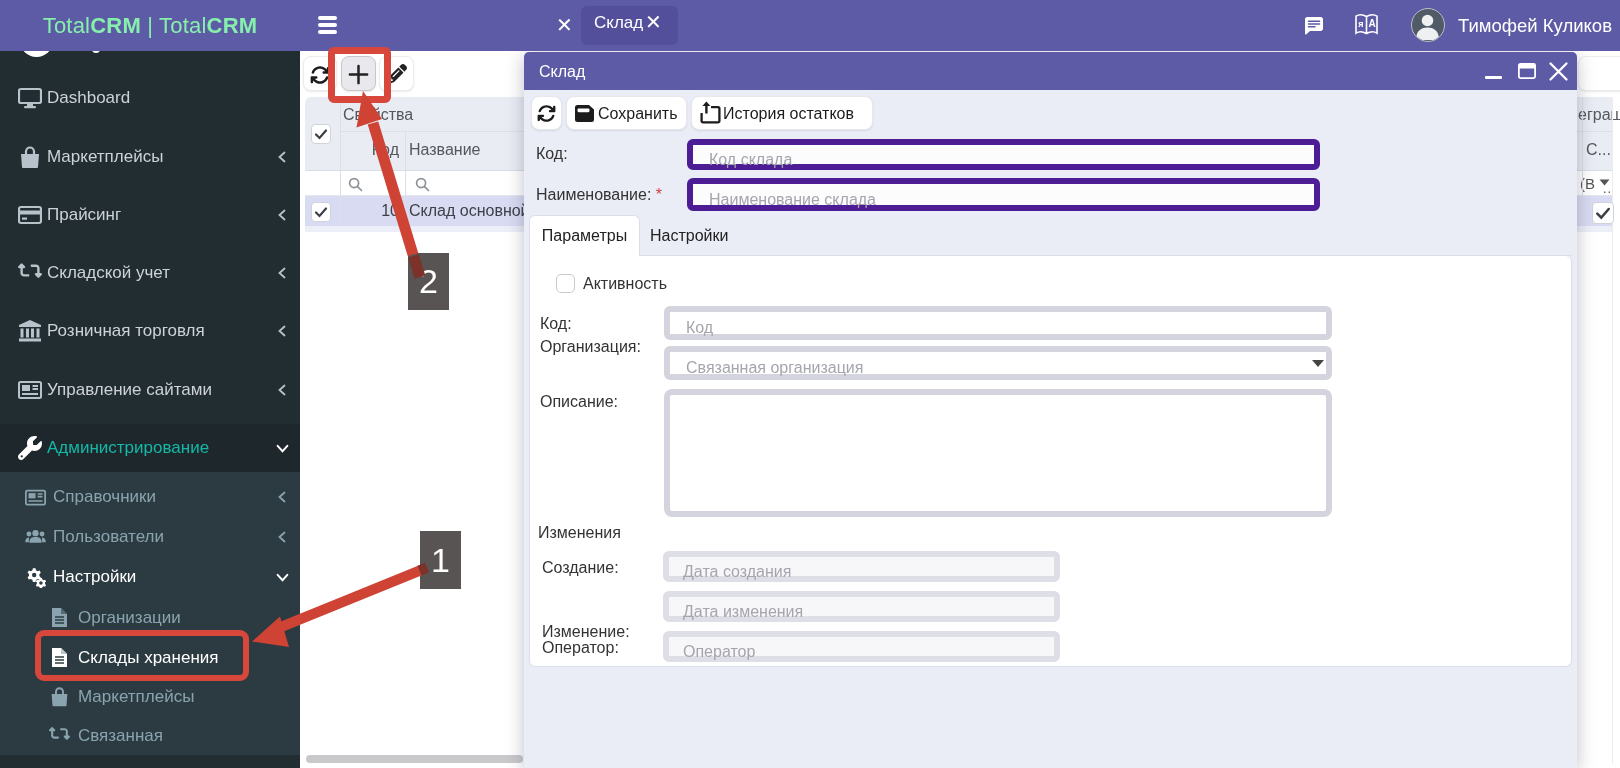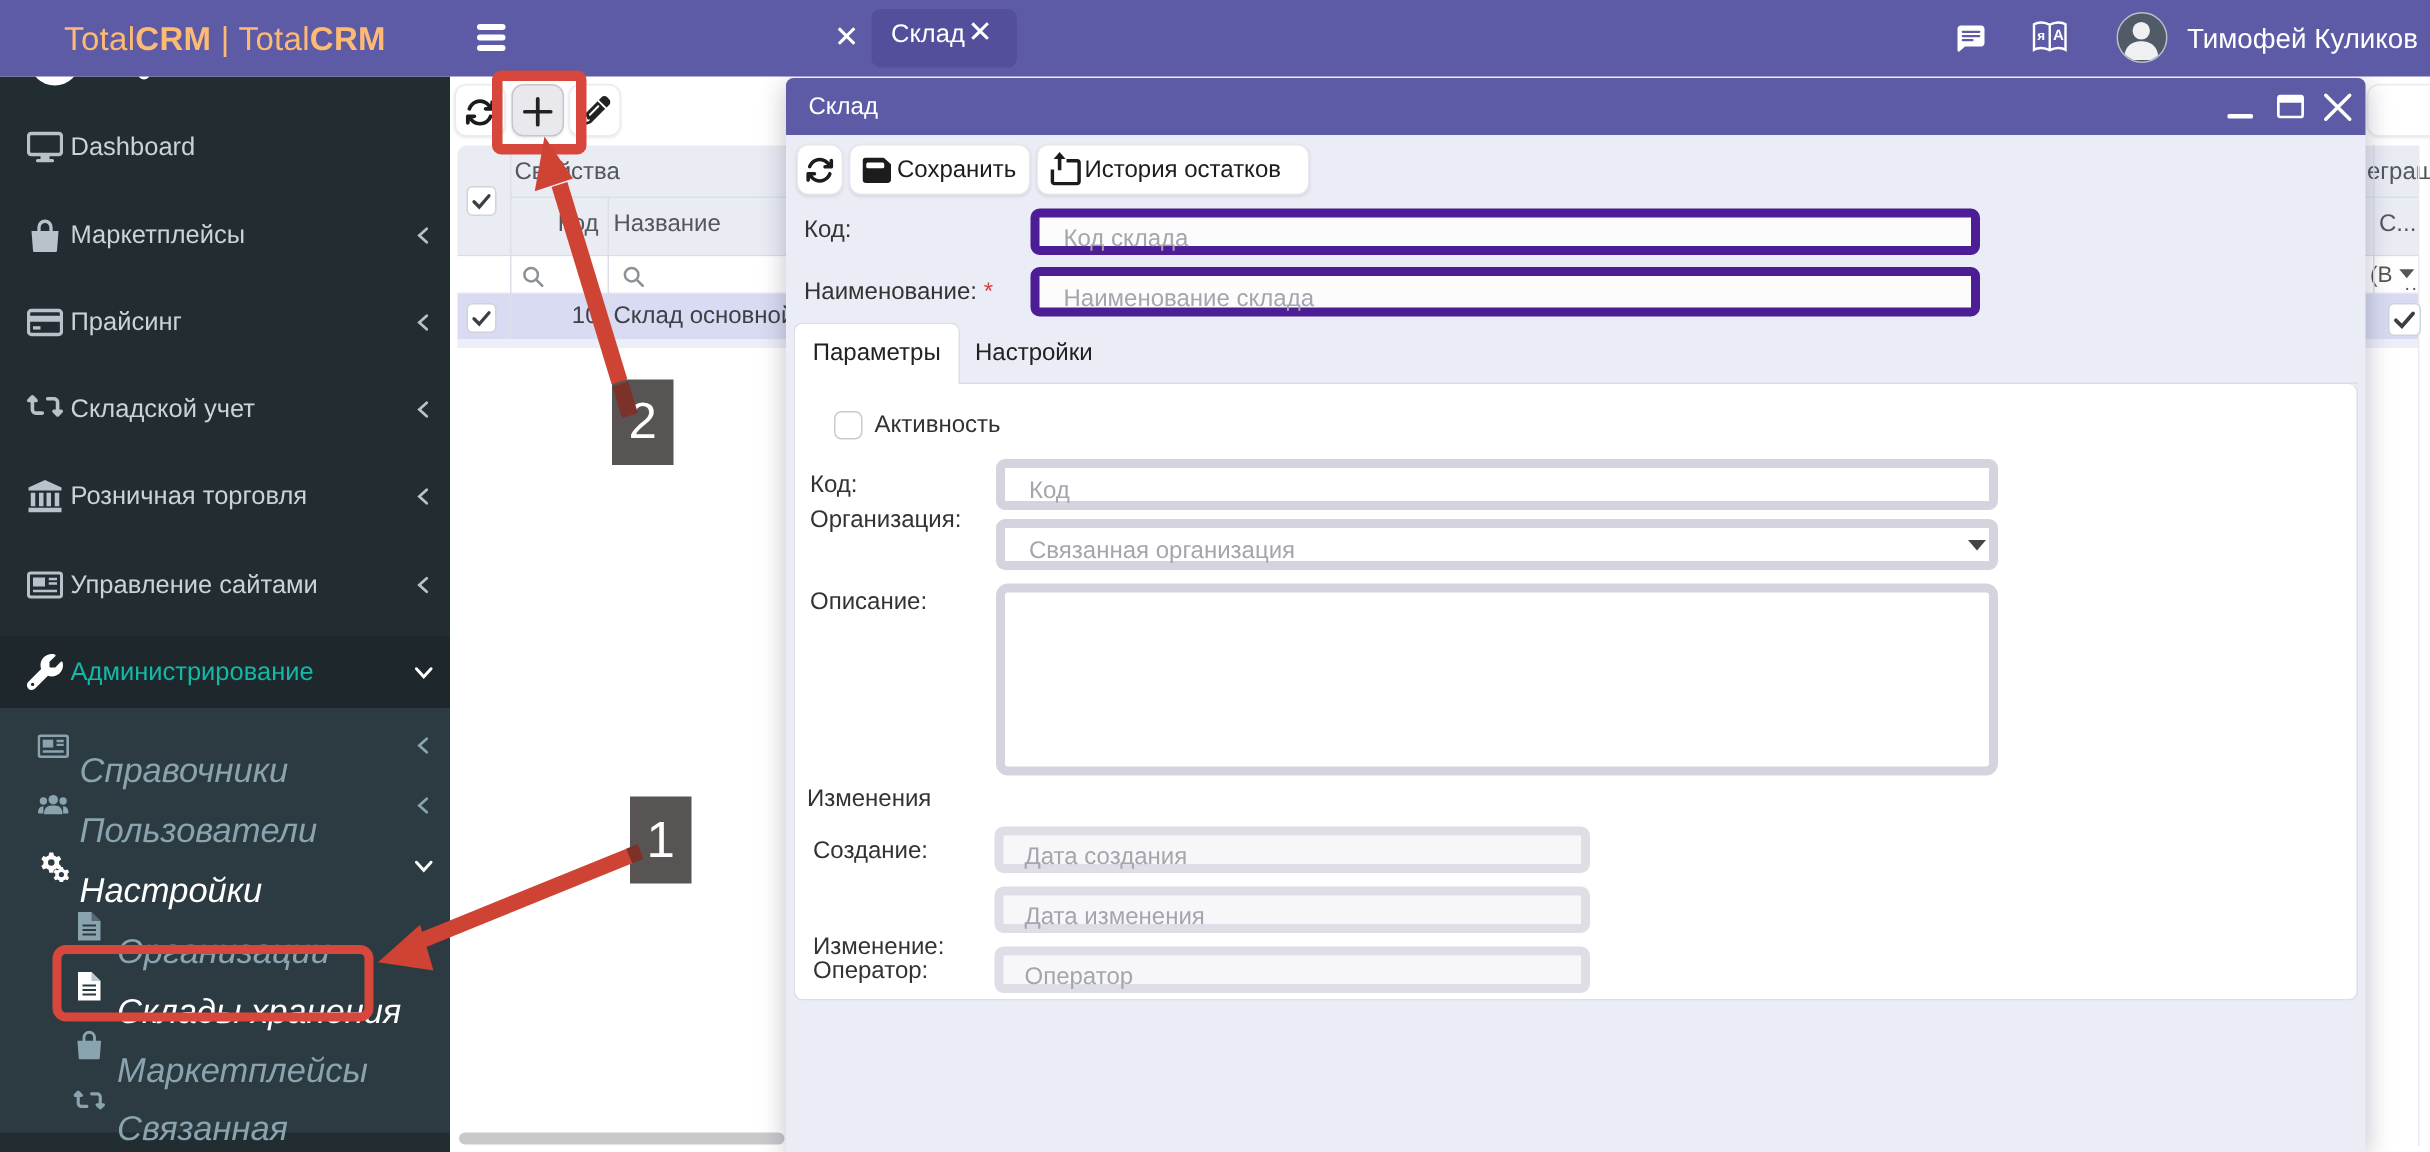"TotalCRM | TotalCRM" #logo { color: #fdba74 -> #86efac }
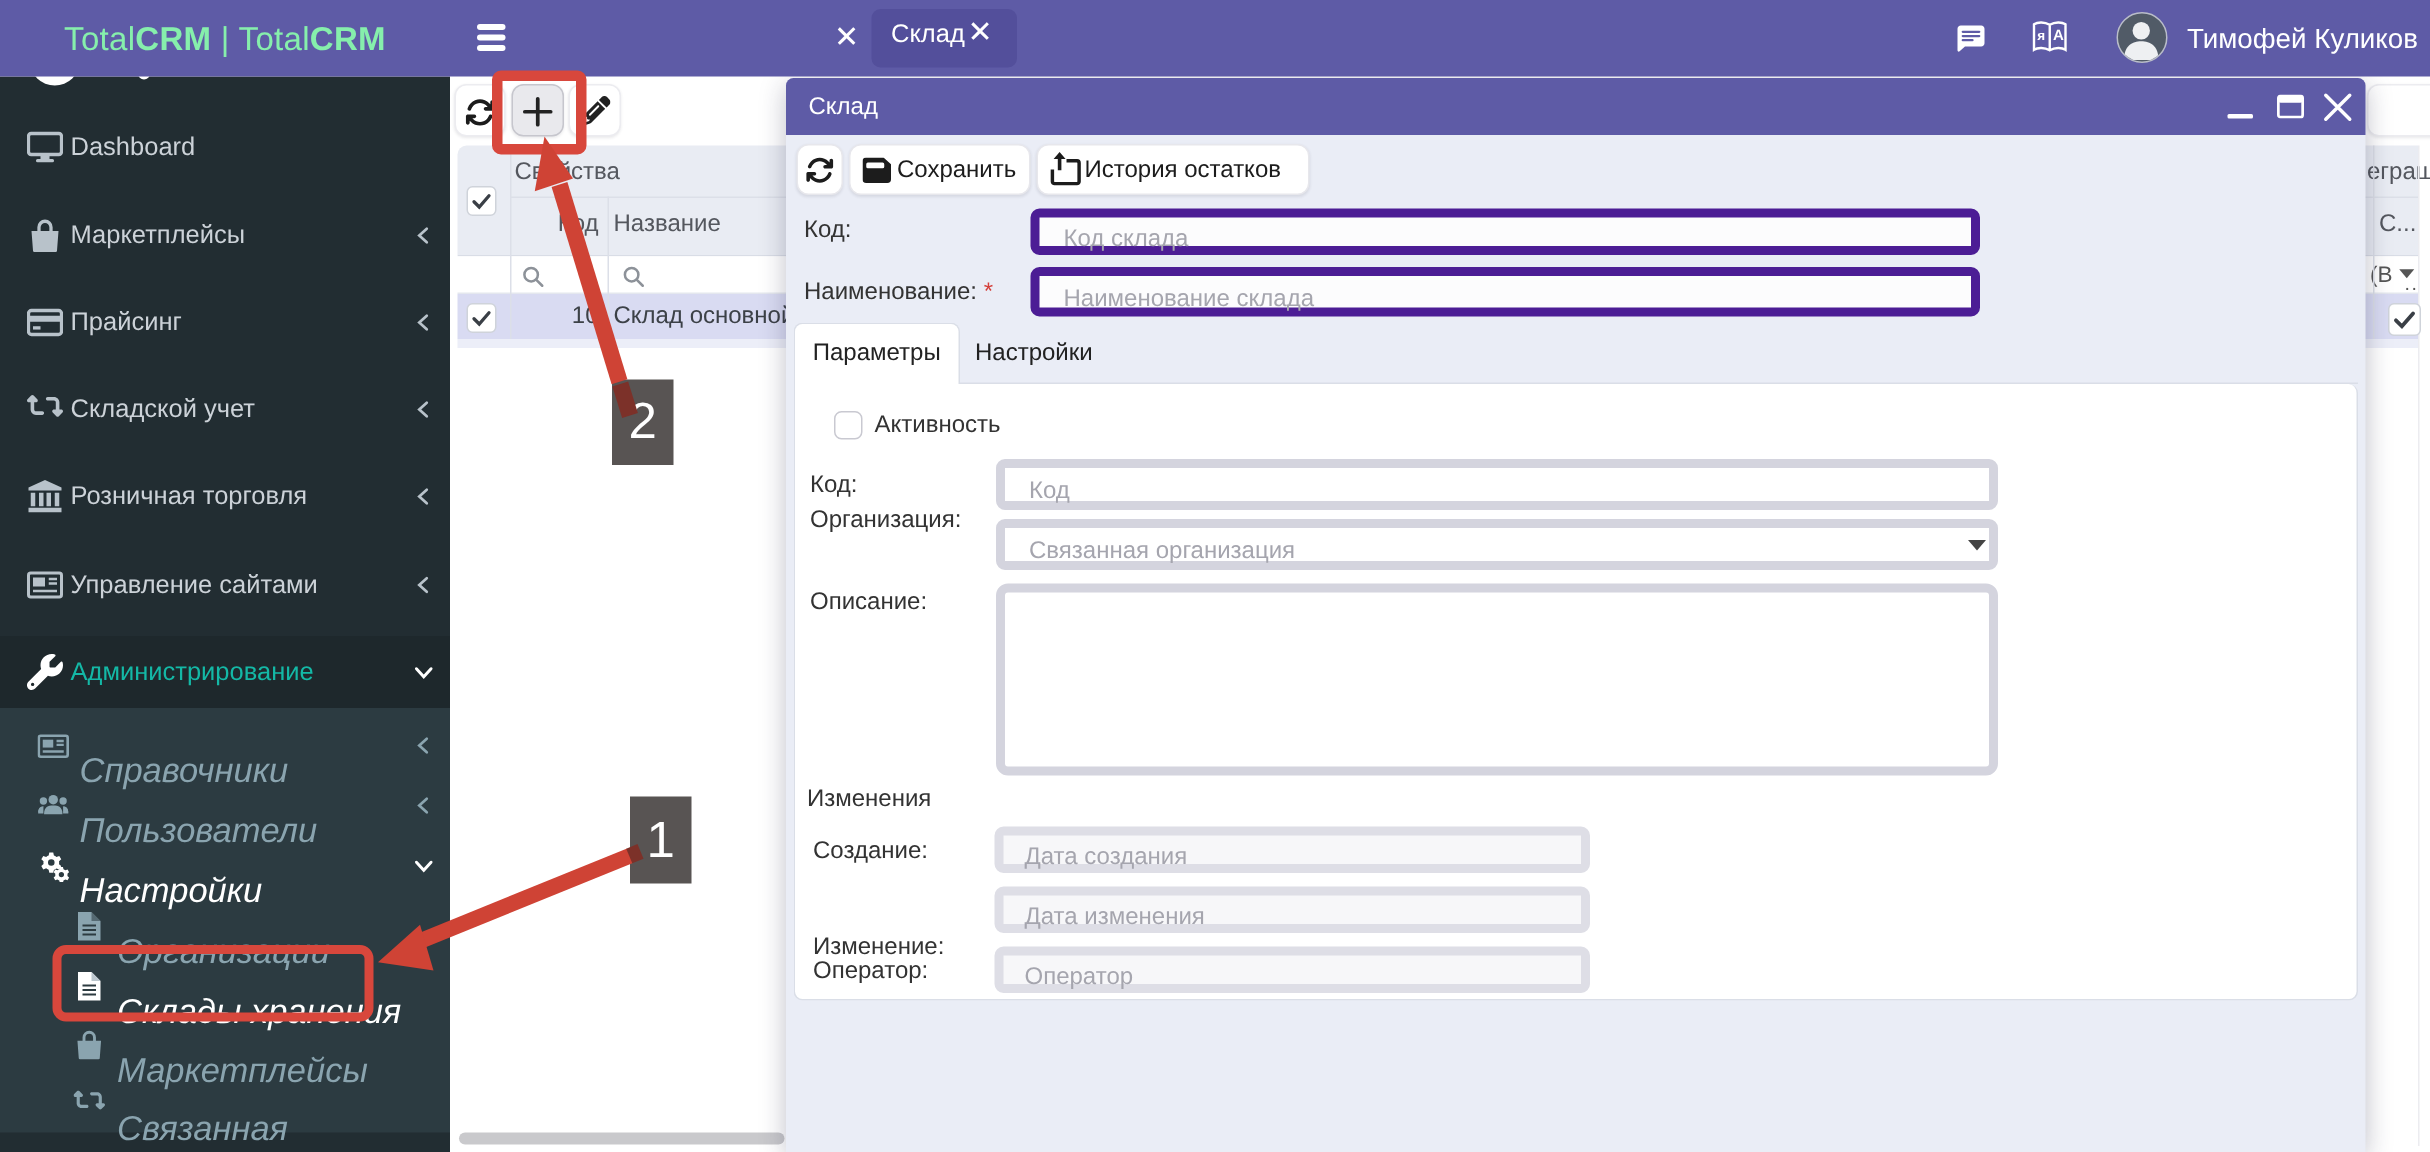"Справочники" .sitem .txt { font-size: 23px -> 17px; font-style: italic -> none; top: 16px -> 0 }
